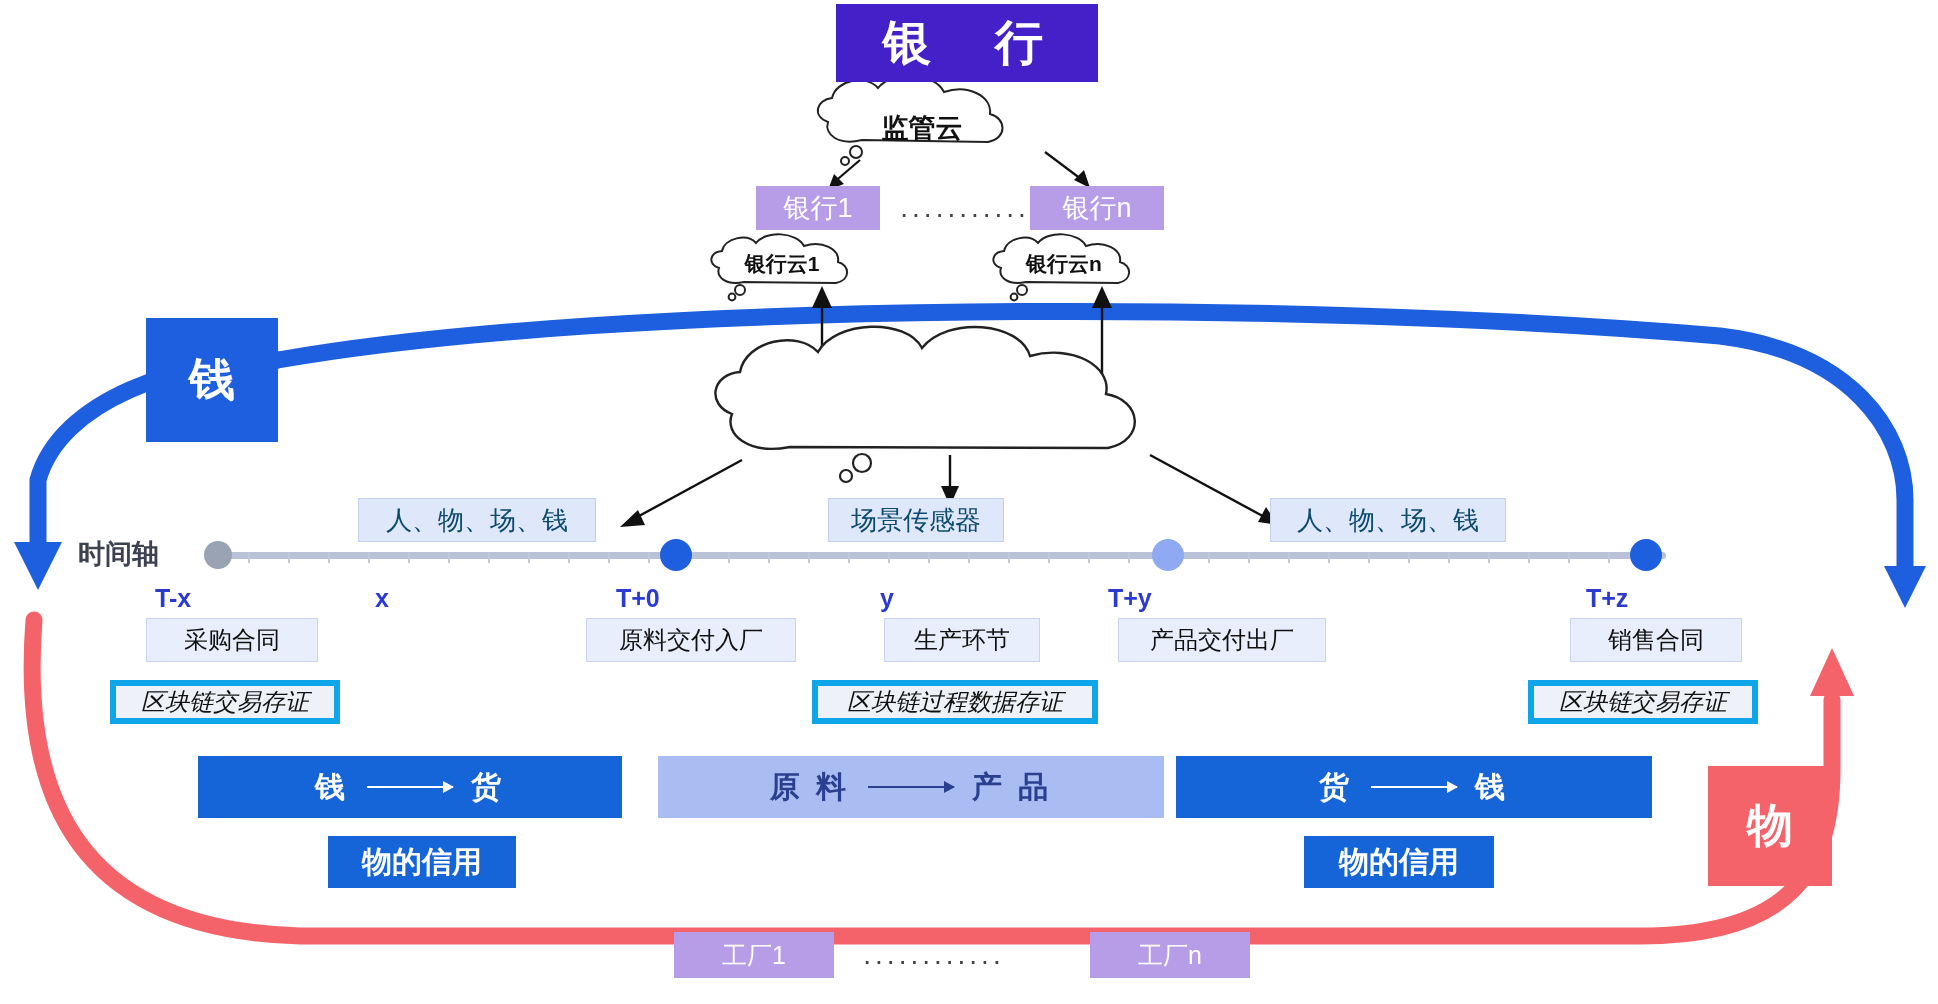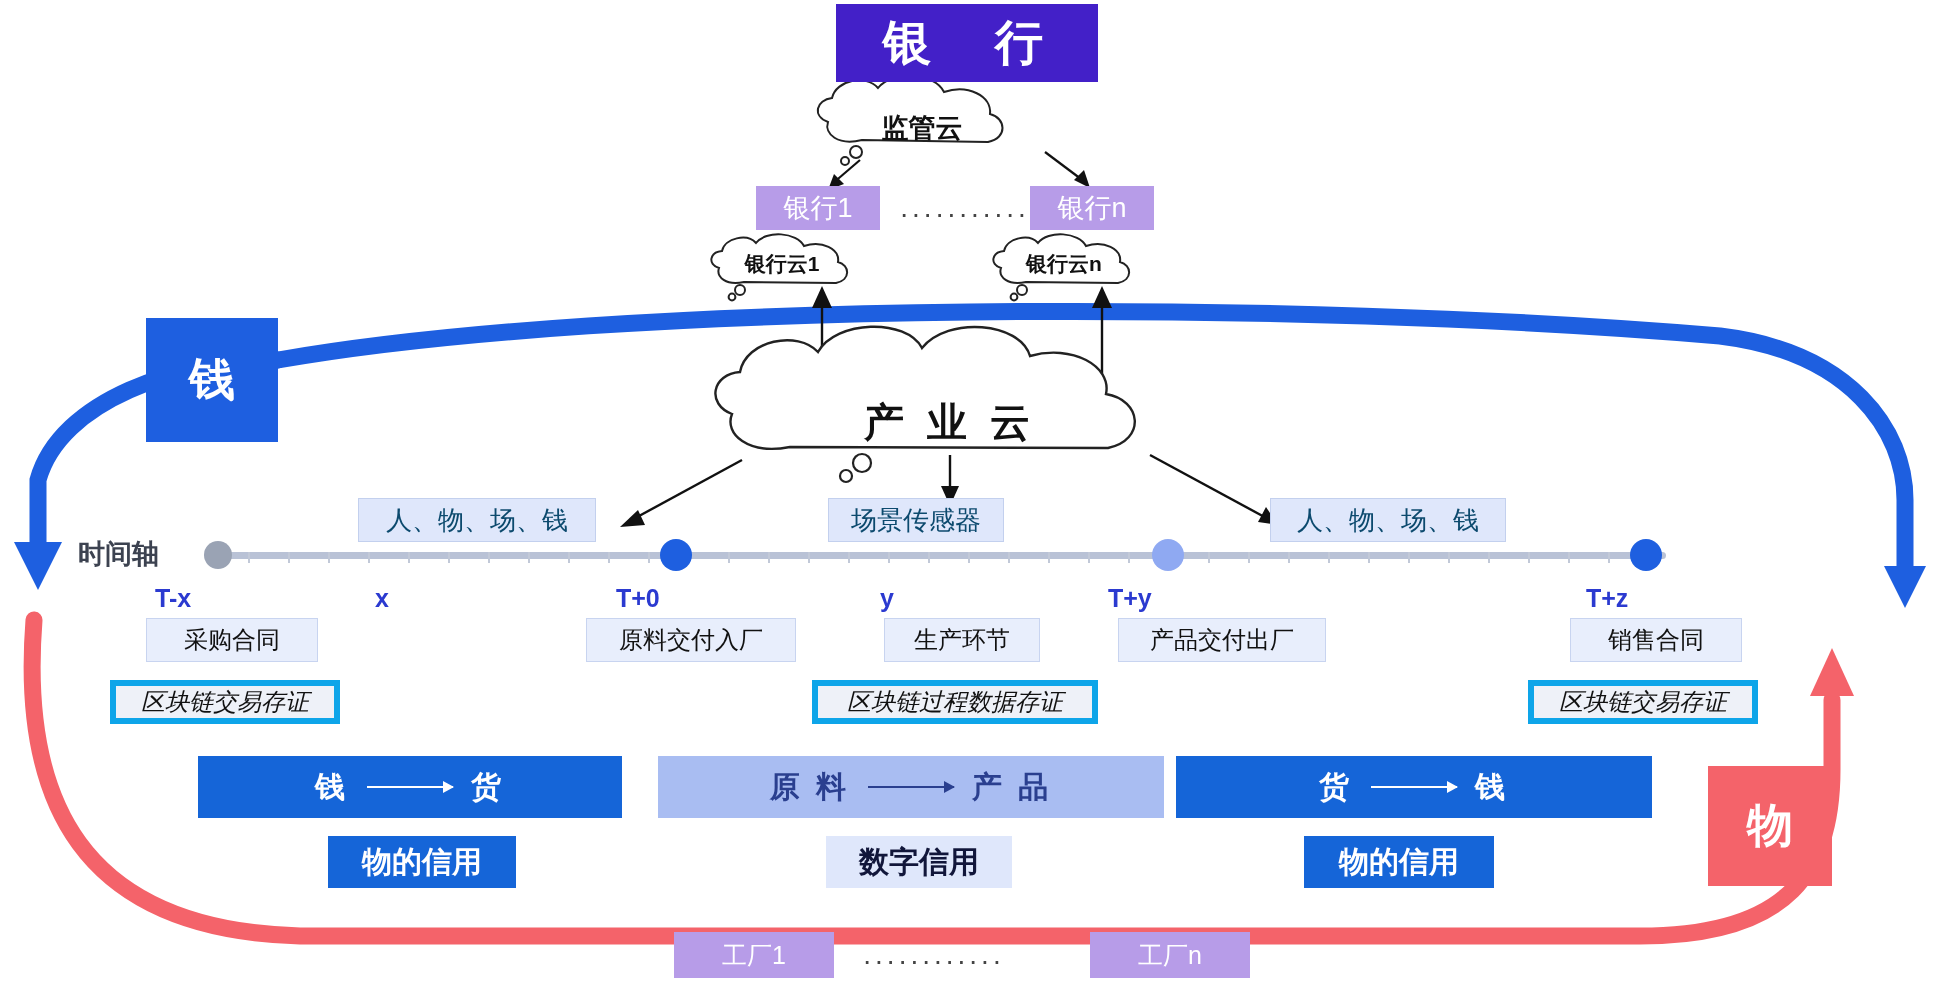"银行n" div.abs { width: 124px -> 134px }
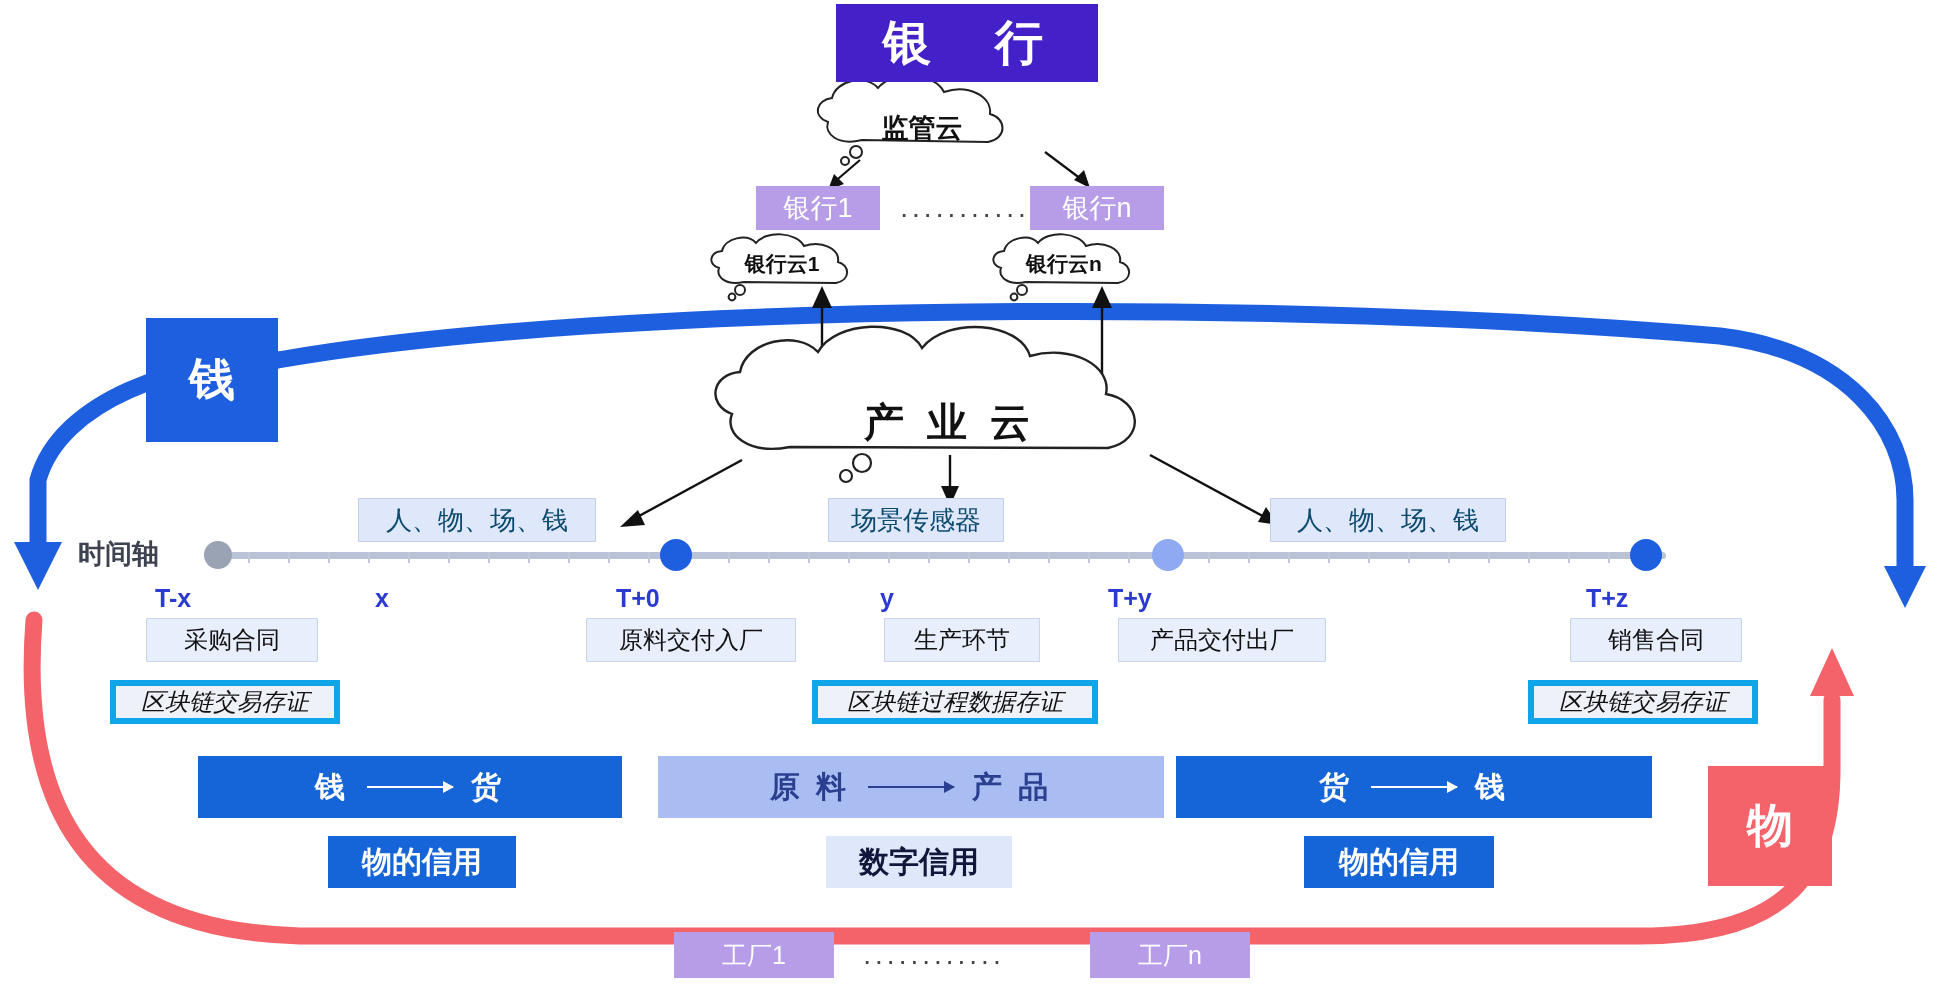"产 业 云" div.abs { html: <div> <div>产 业 云</div> </div> -> none }
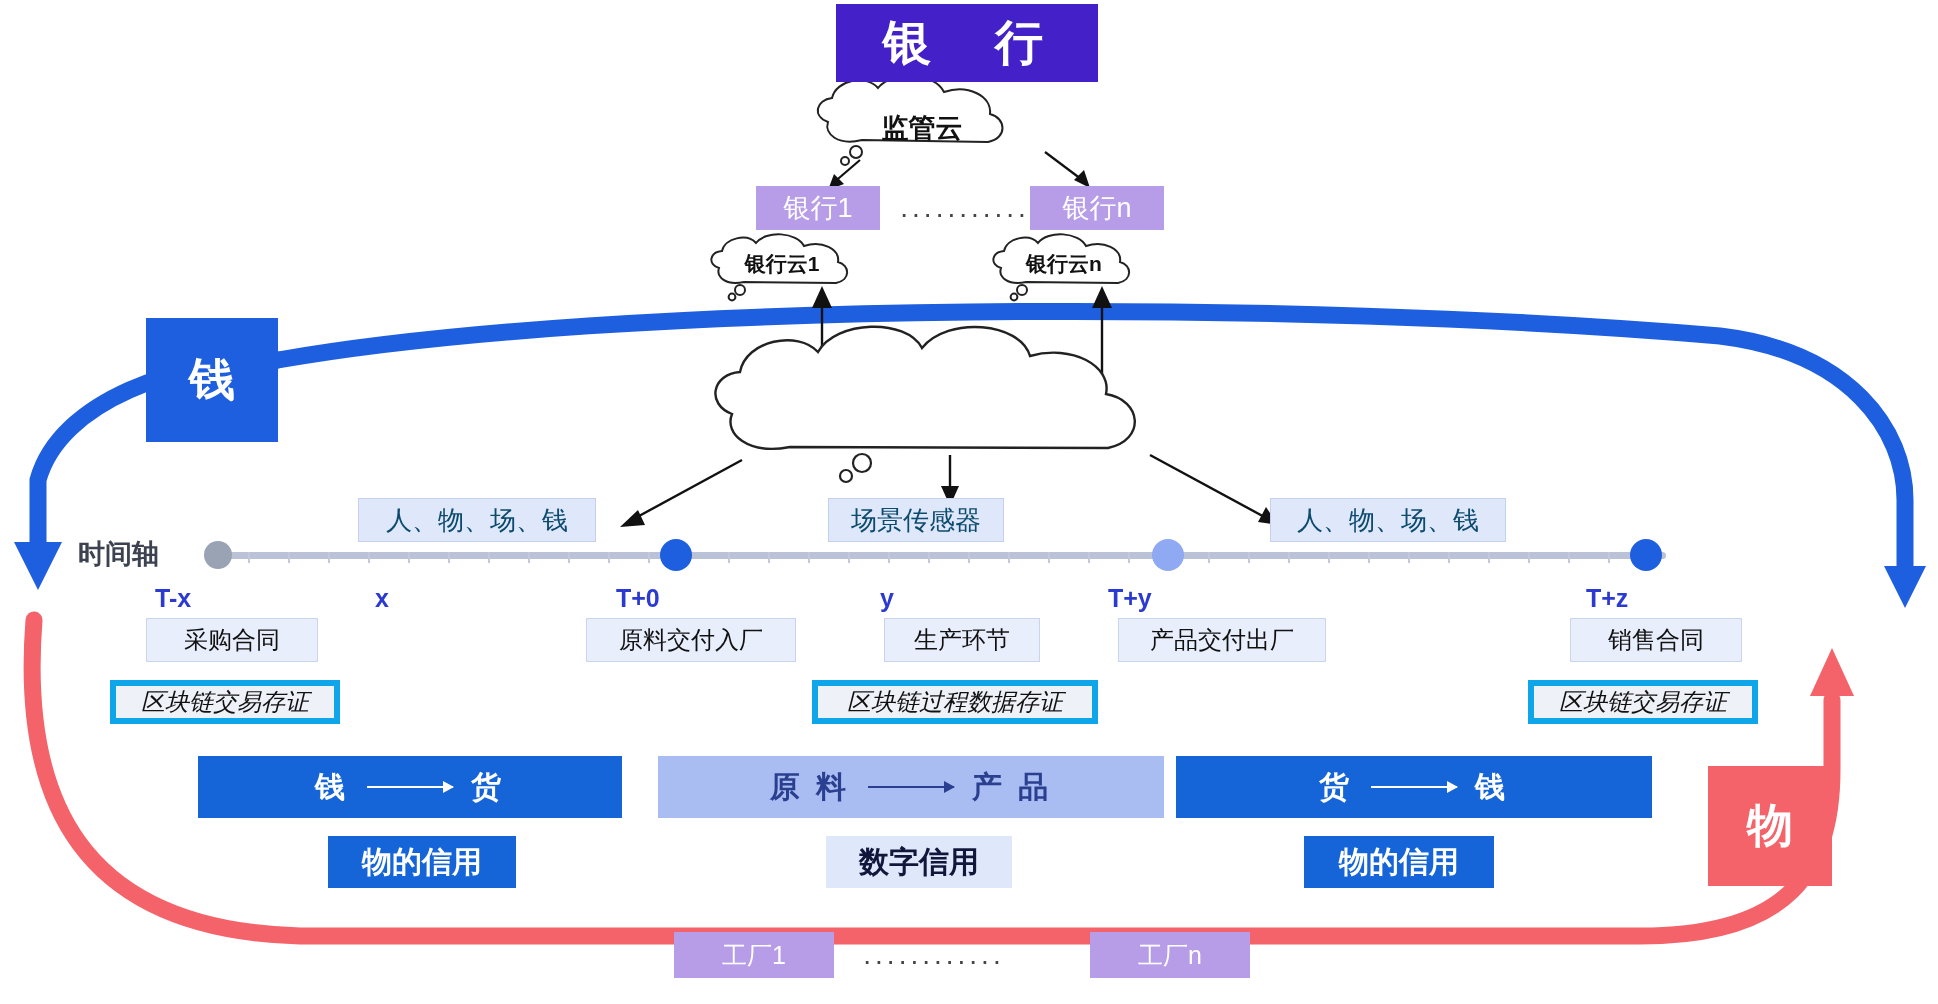"数字信用" div.abs { html: <div>数字信用</div> -> none }
